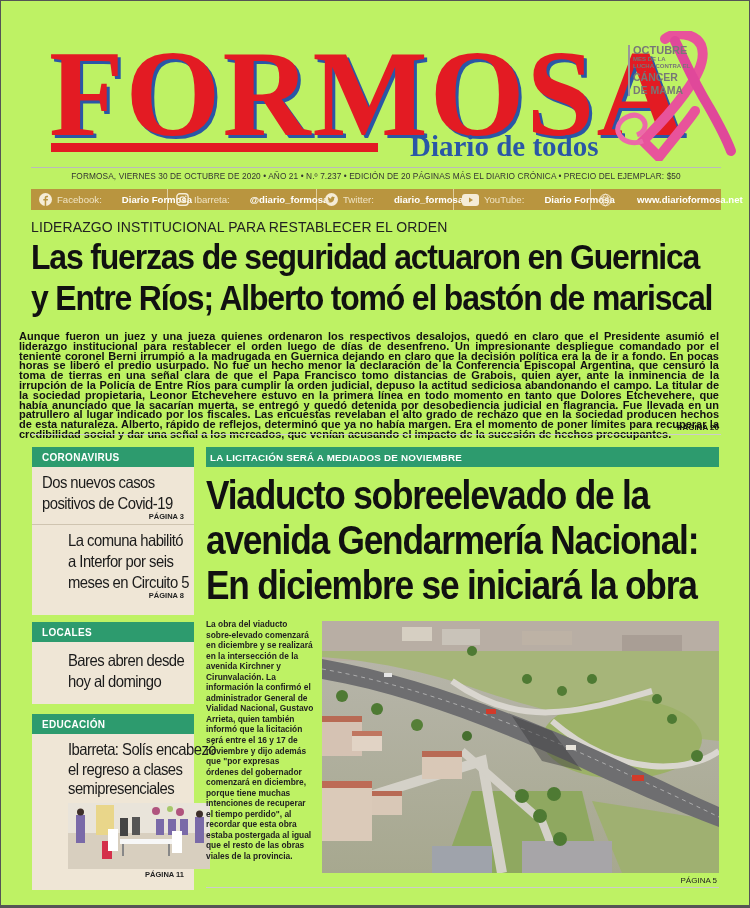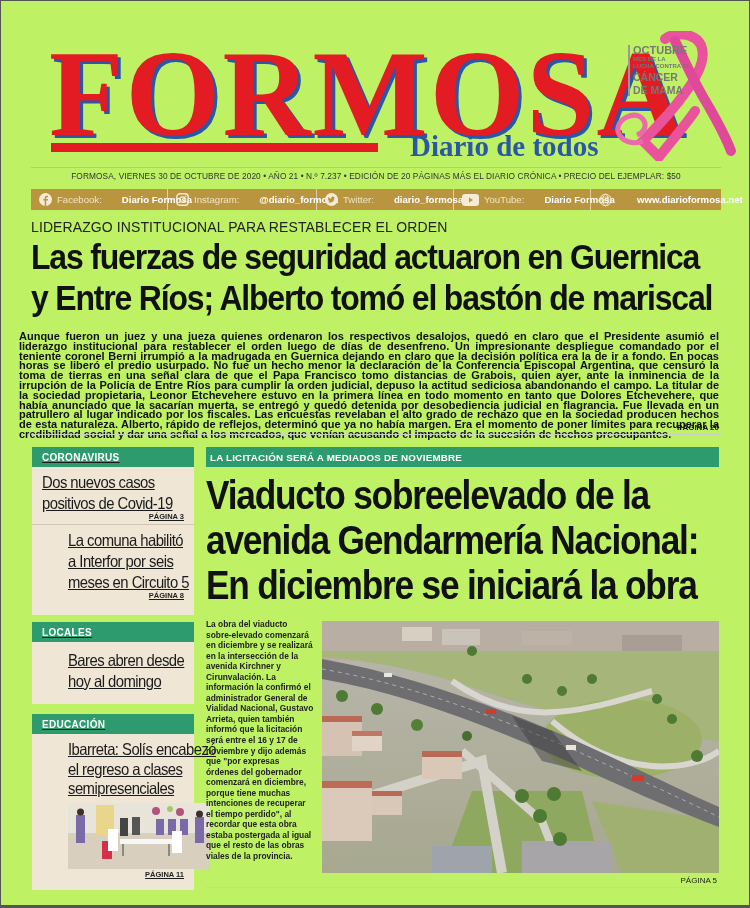"Instagram:" span.net { text: Instagram -> Ibarreta }
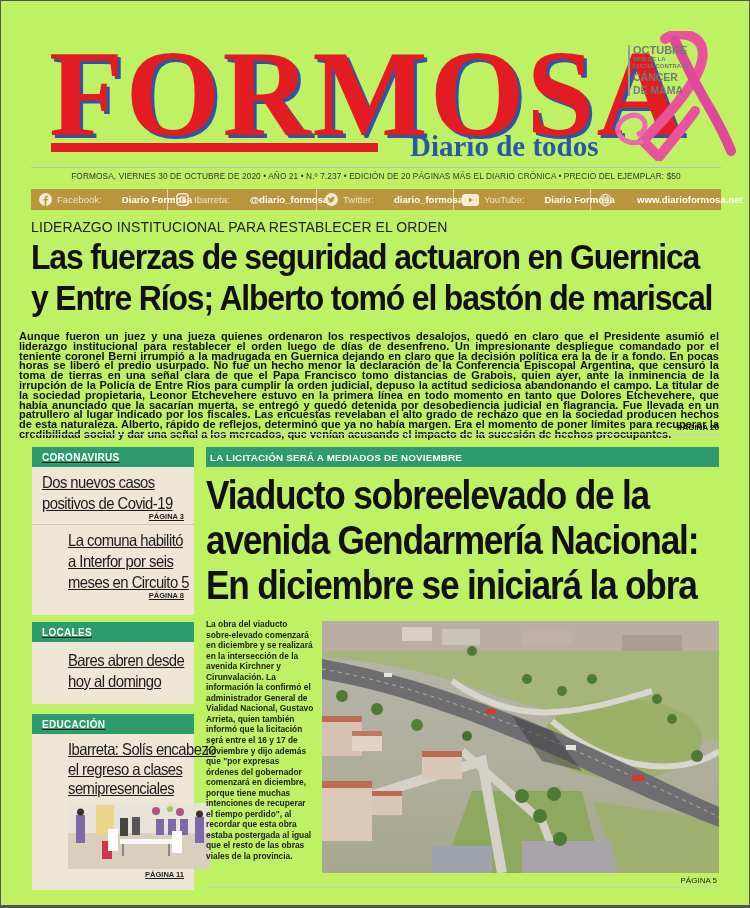"CORONAVIRUS" .side-box { text-decoration: underline -> none }
